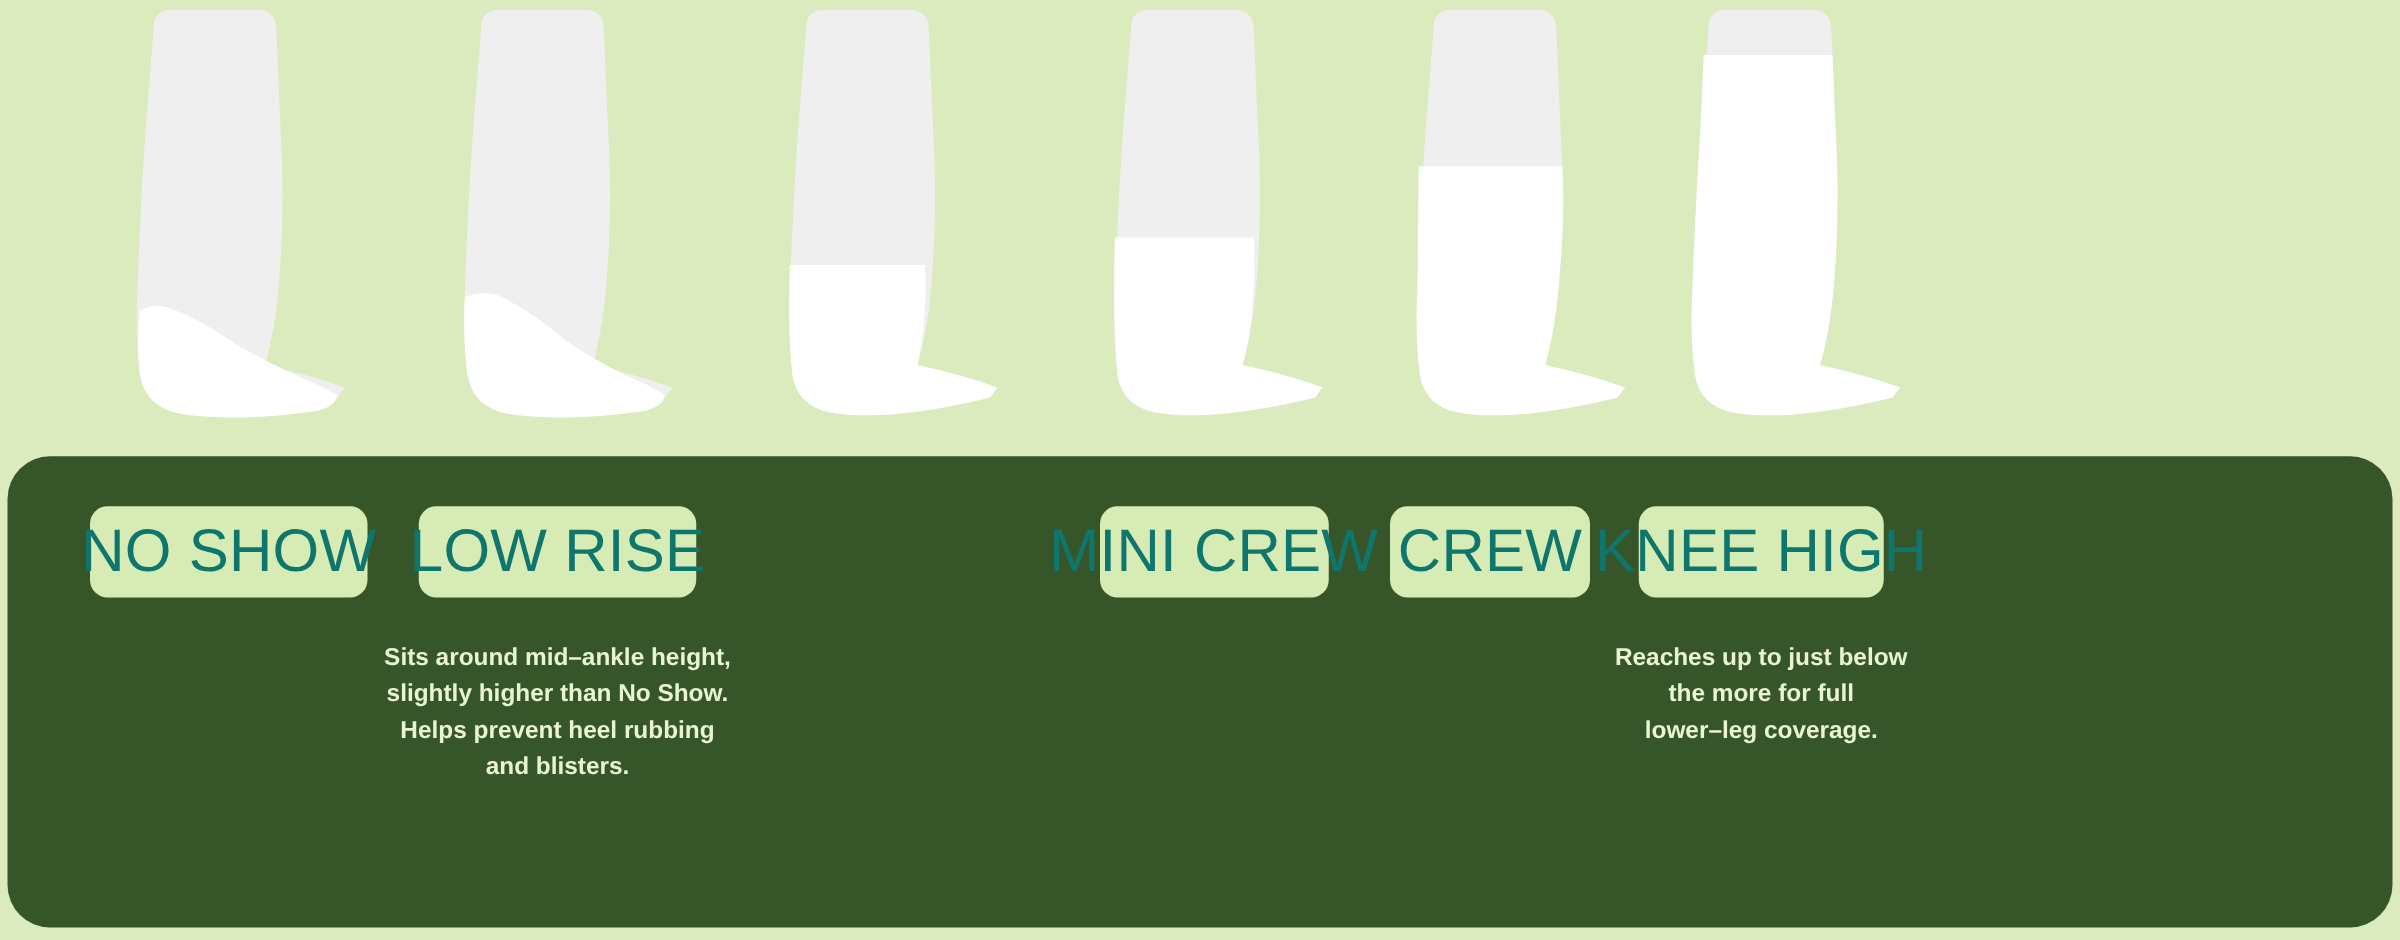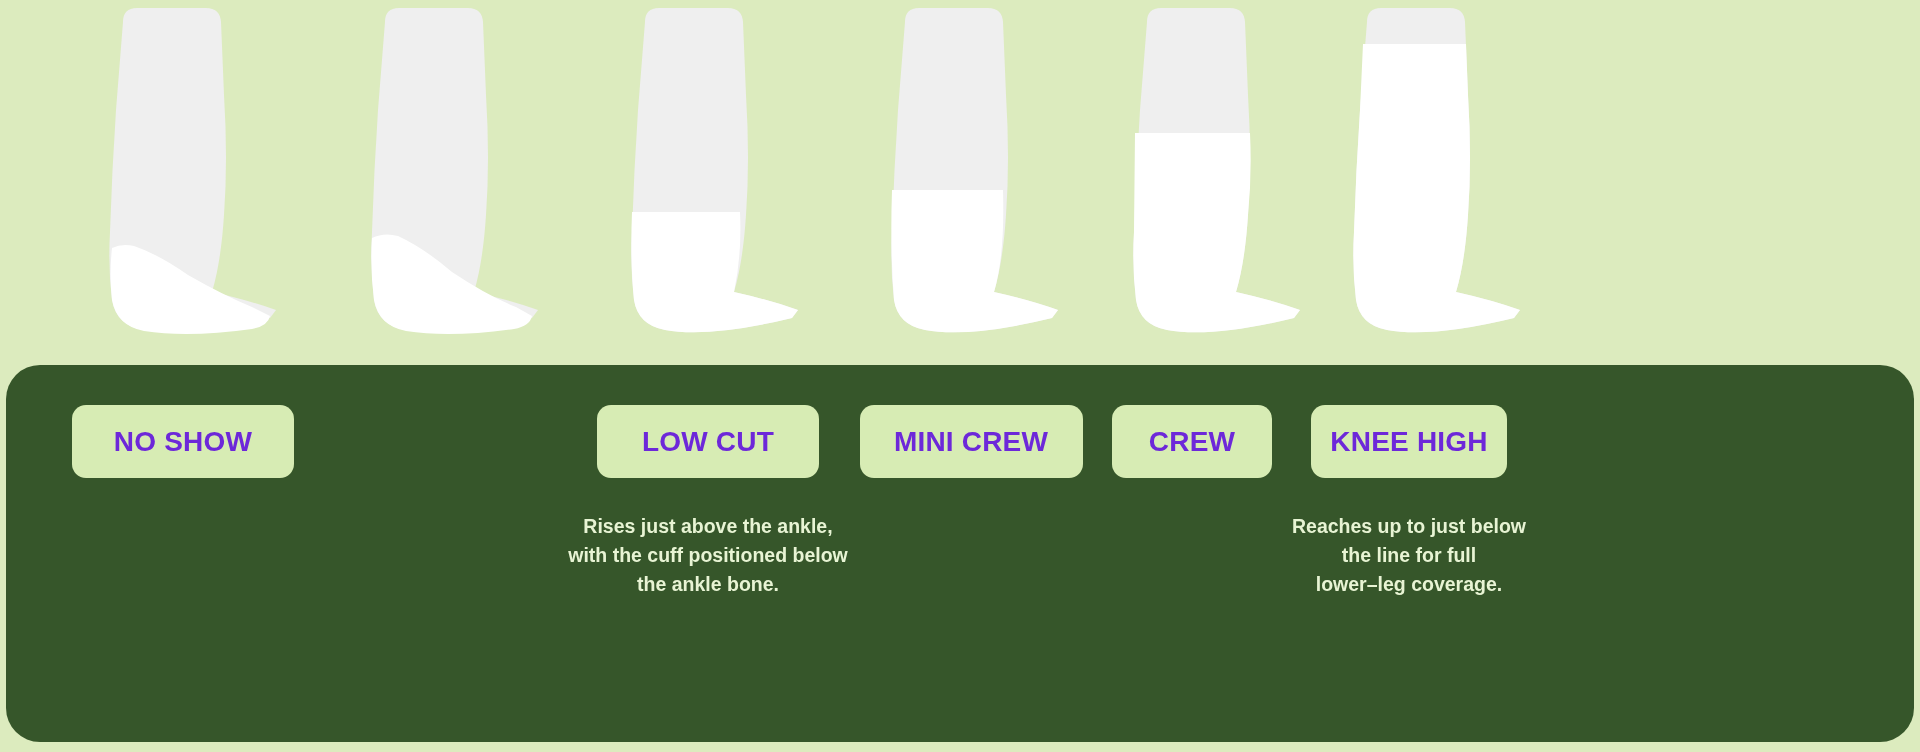"NO SHOW" .pill-label { color: #6d28d9 -> #0f766e; font-size: 28px -> 48px; font-weight: 700 -> 400 }
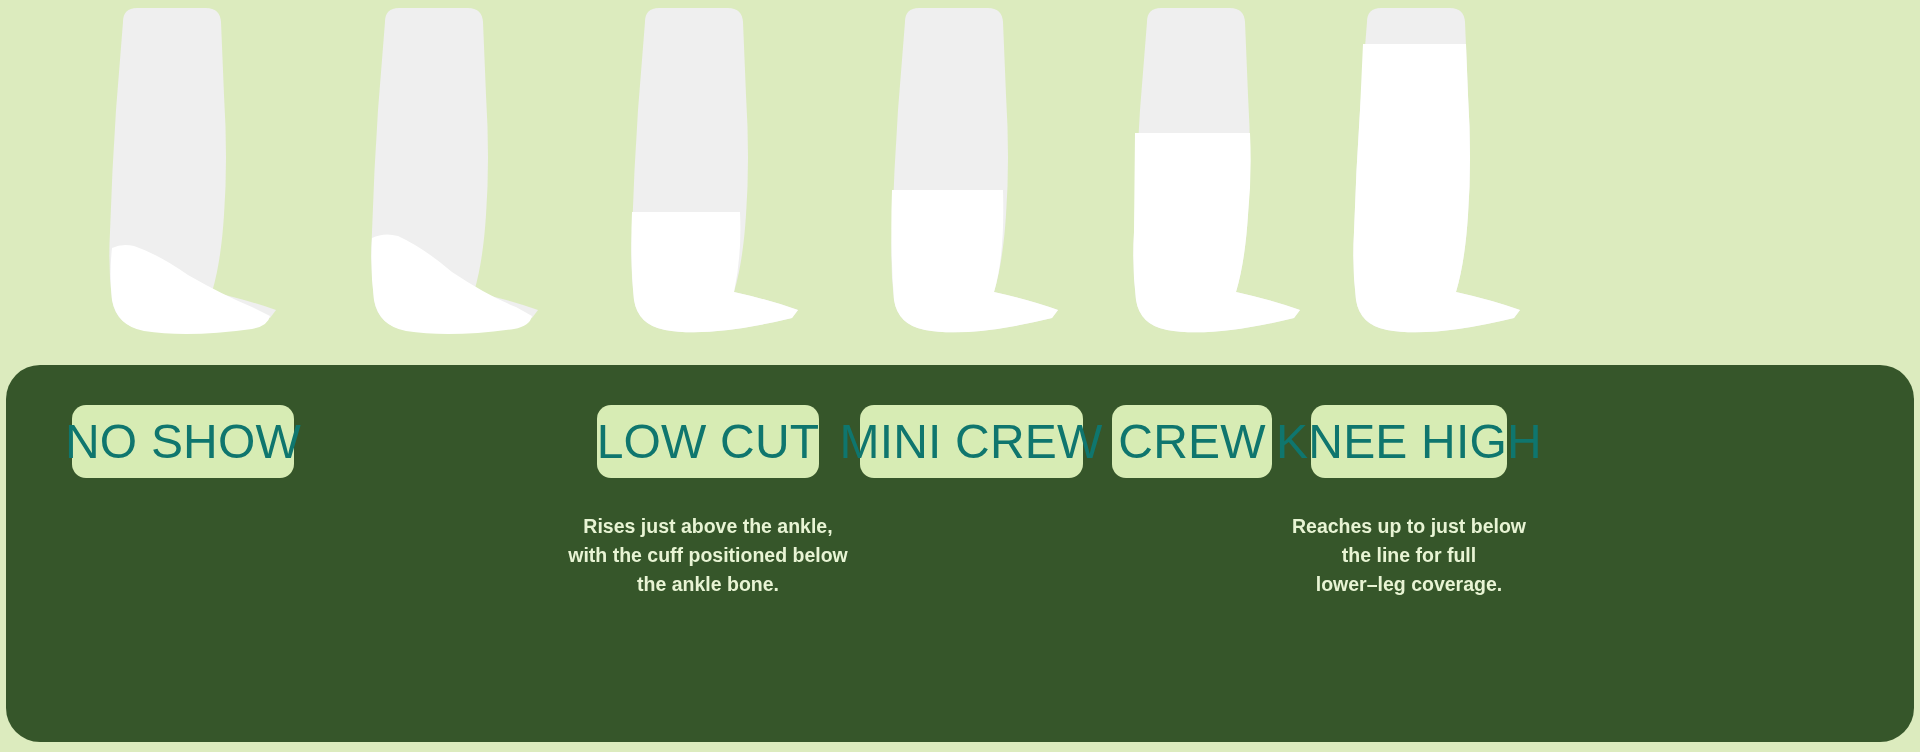"LOW RISE" div.column { html: none -> <div> <div> <span>LOW RISE</span> </div> <div>Sits around mid–ankle height, slightly higher than No Show. Helps prevent heel rubbing and blisters.</div> </div> }
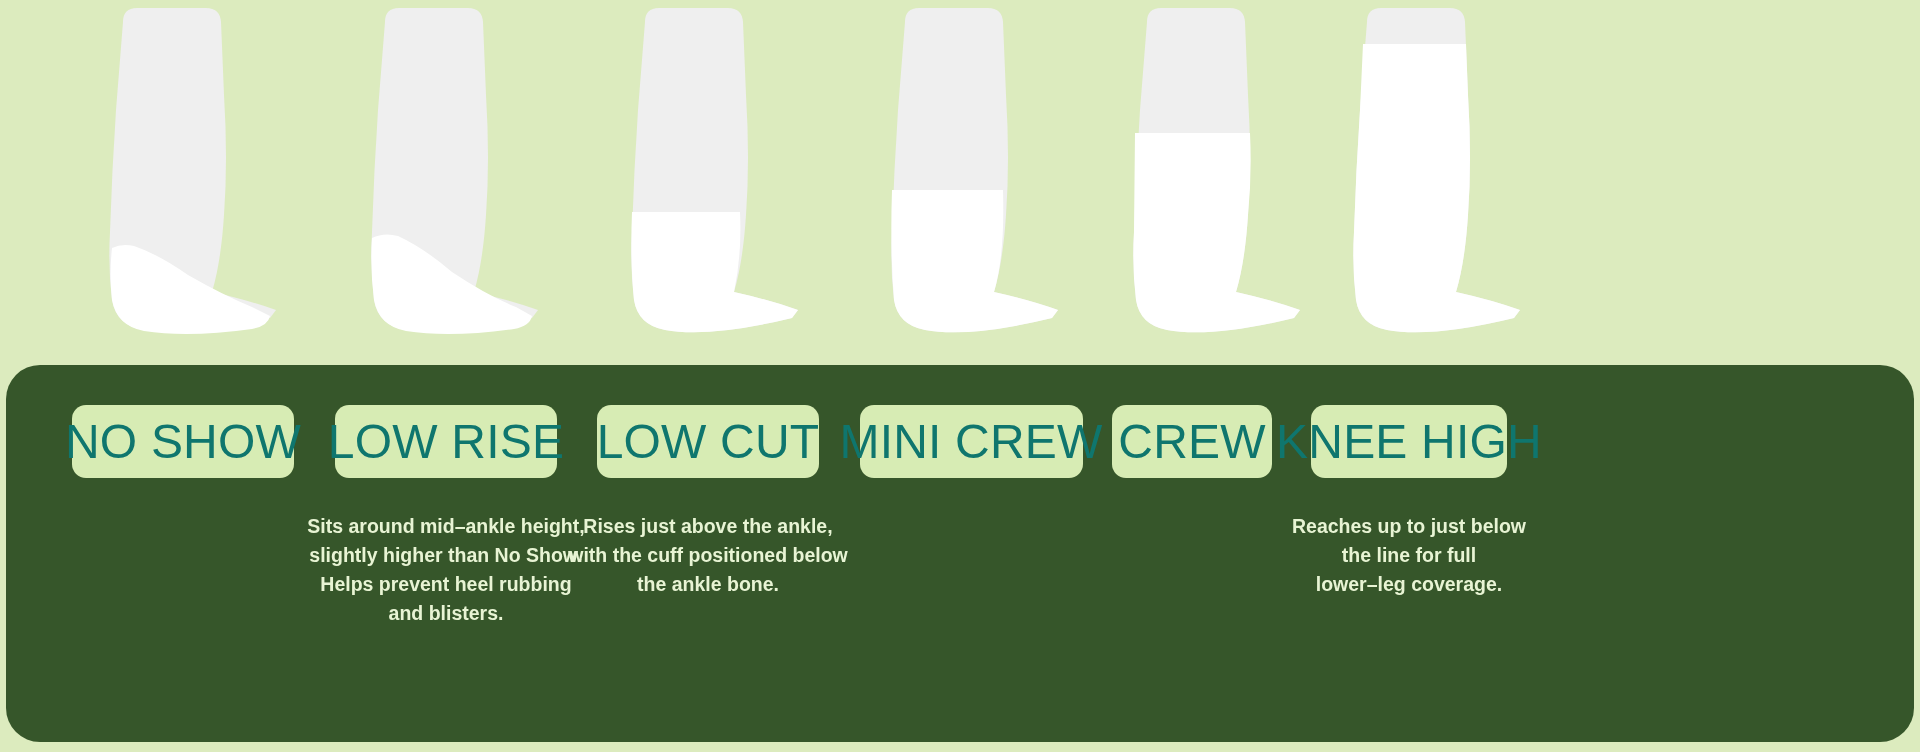"LOW CUT" div.column { html: <div> <div> <span>LOW CUT</span> </div> <div>Rises just above the ankle, with the cuff positioned below the ankle bone.</div> </div> -> none }
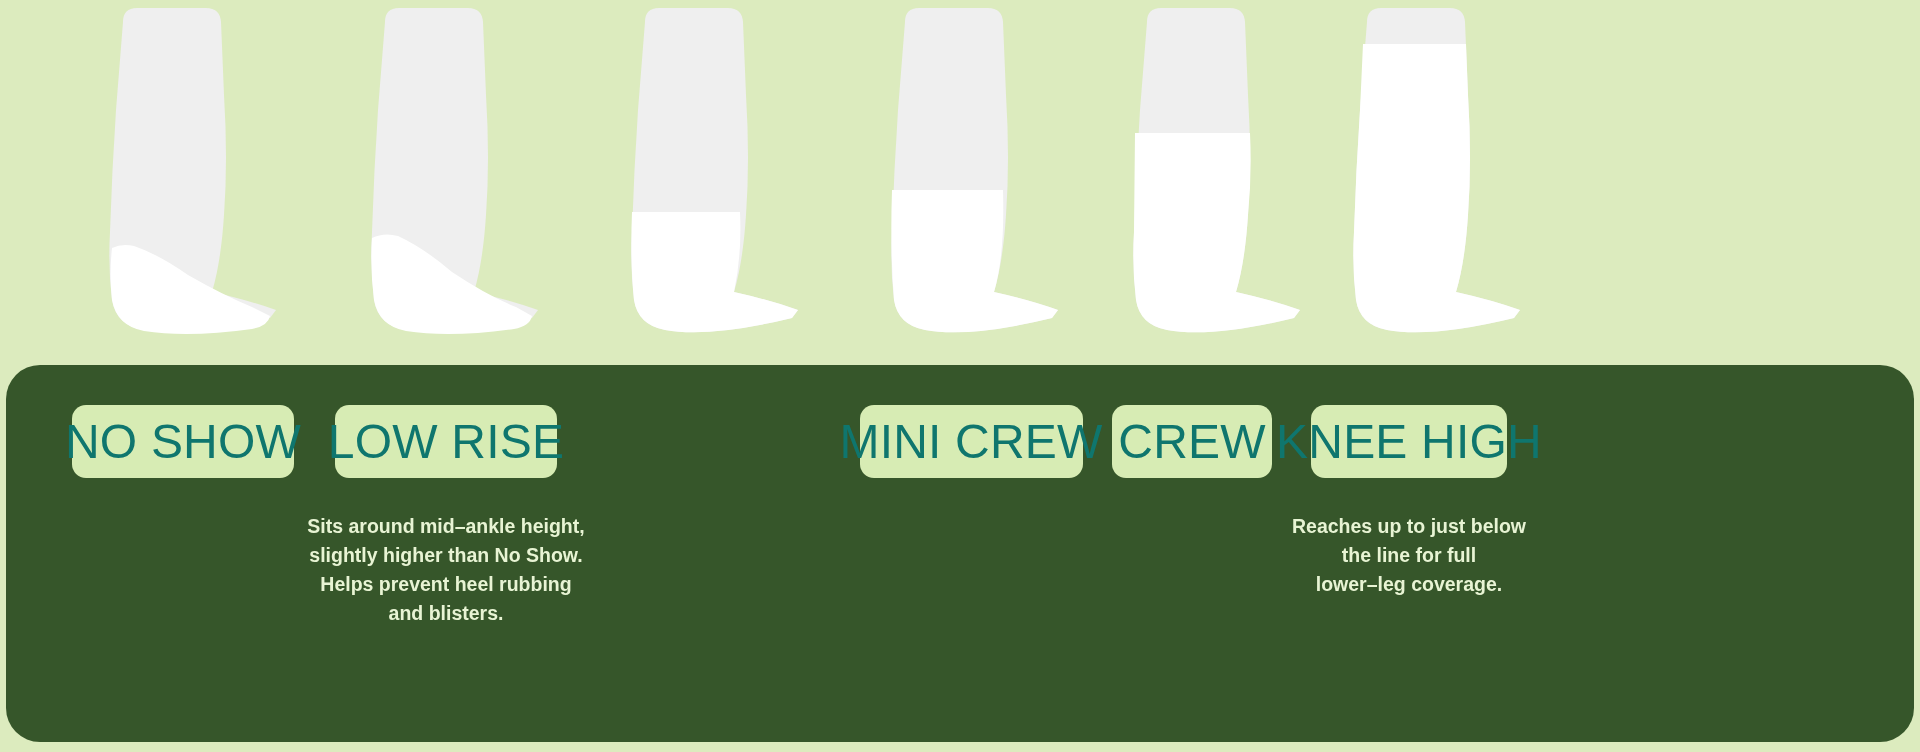"MINI CREW" div.pill { width: 223px -> 183px }
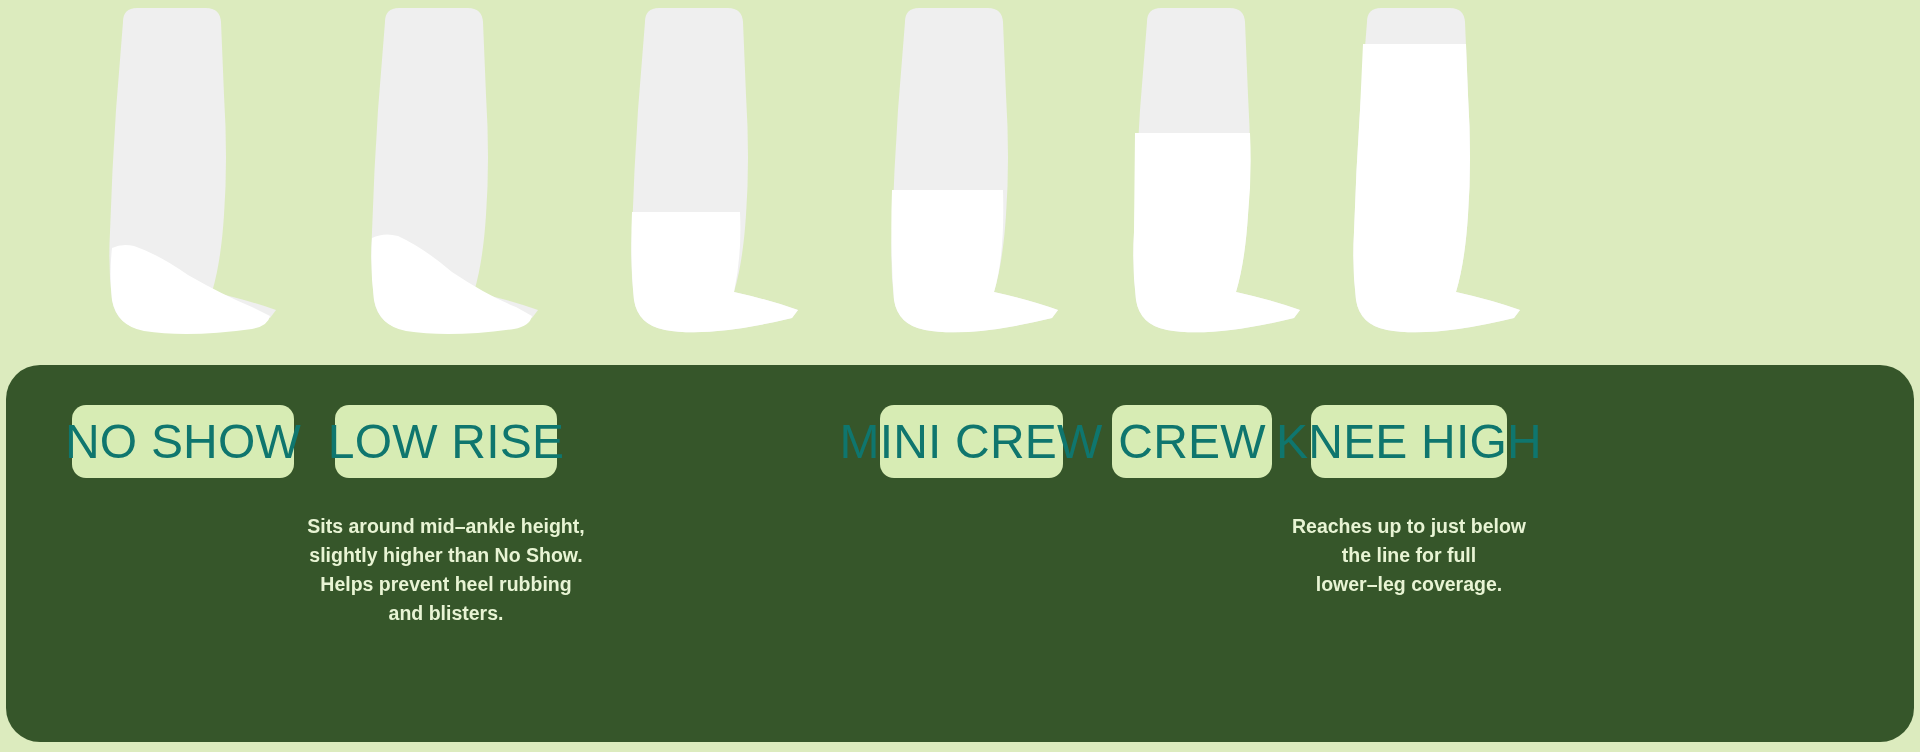"Reaches up to just below" div.desc { text: line -> more }
